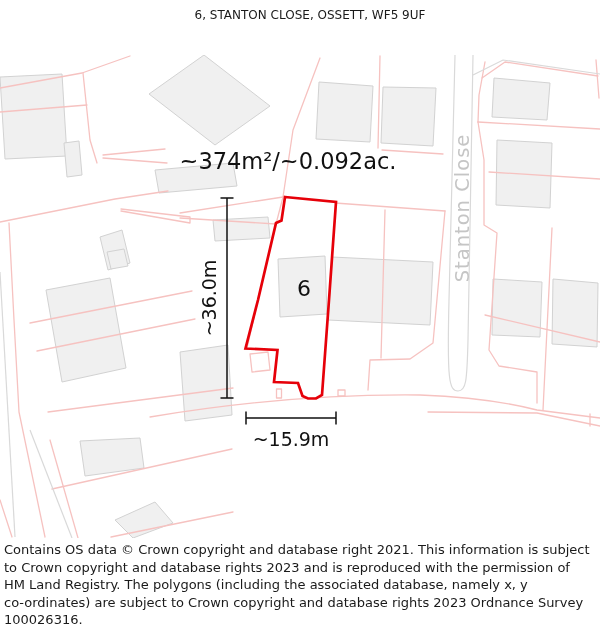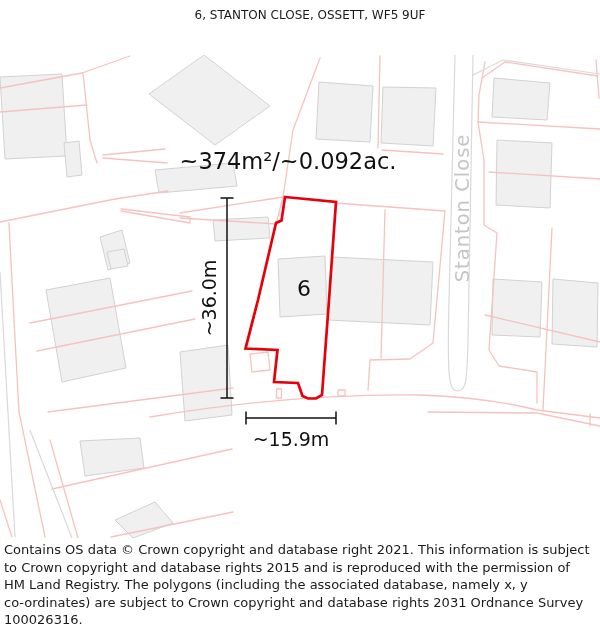"to Crown copyright and database" div.footer-line { text: 2015 -> 2023 }
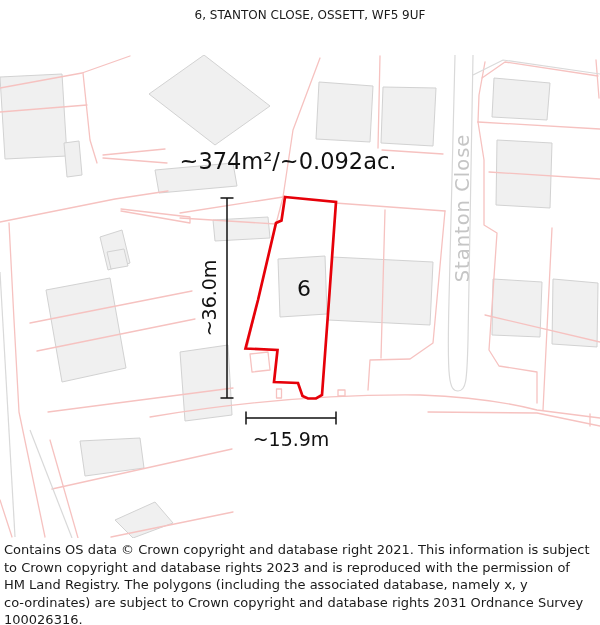"co-ordinates) are subject to Crown" div.footer-line { text: 2031 -> 2023 }
